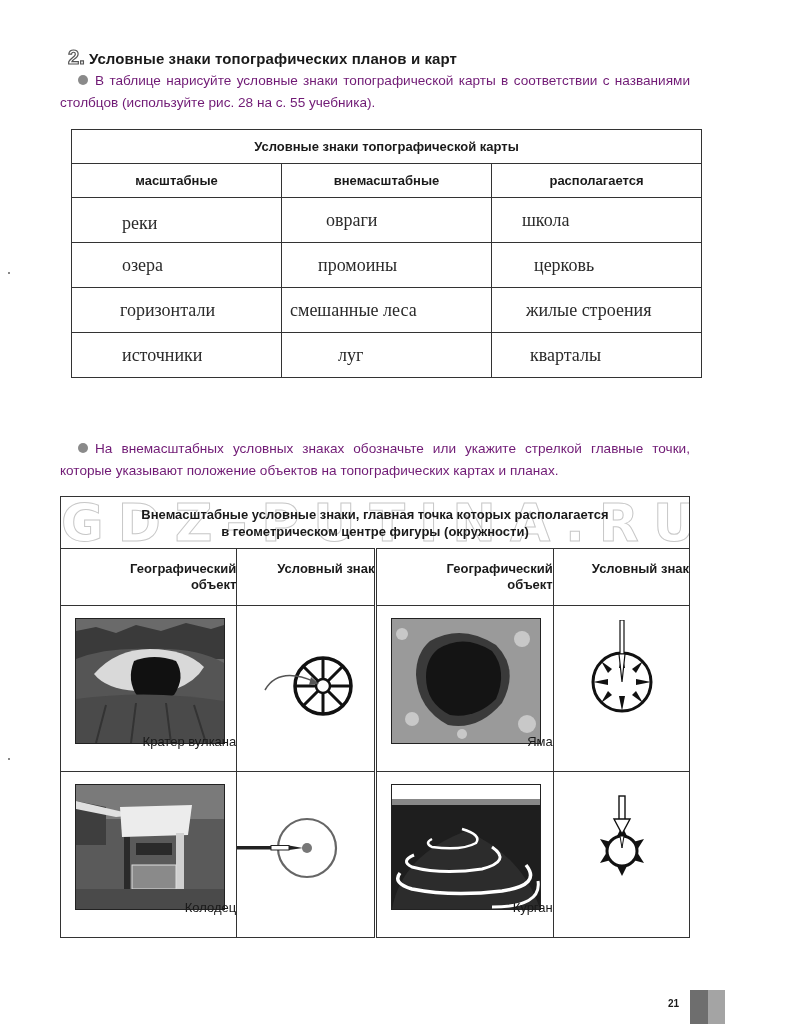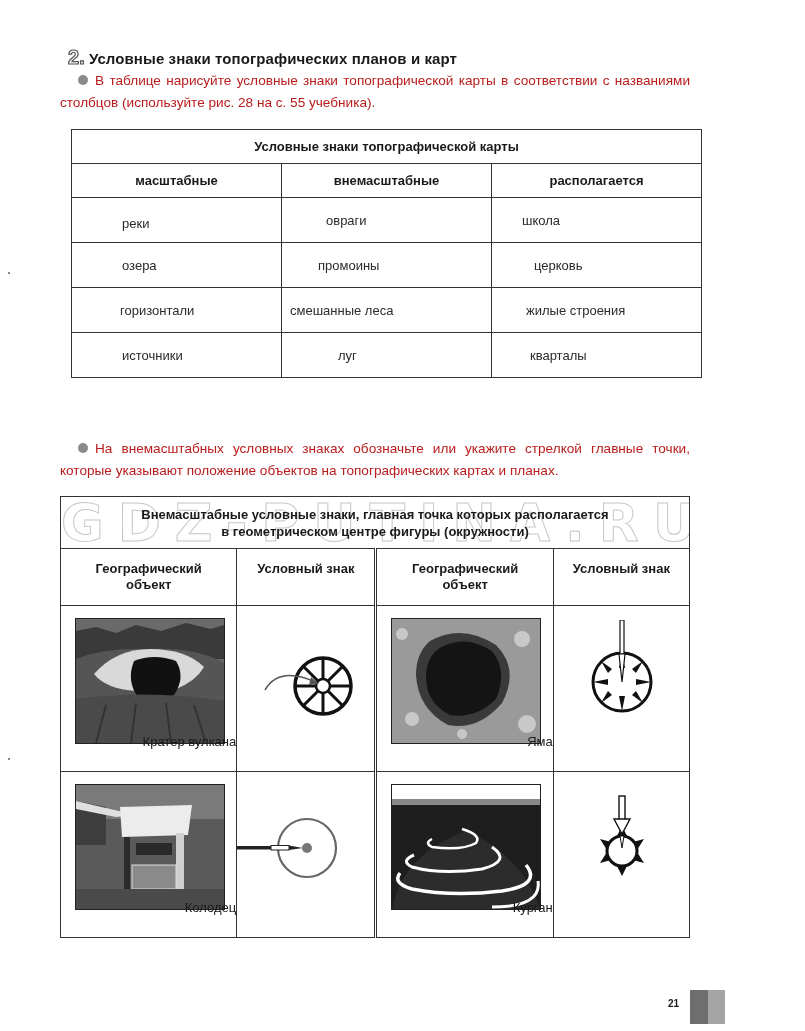"В таблице нарисуйте условные знаки" .para { color: #b91c1c -> #701a75 }
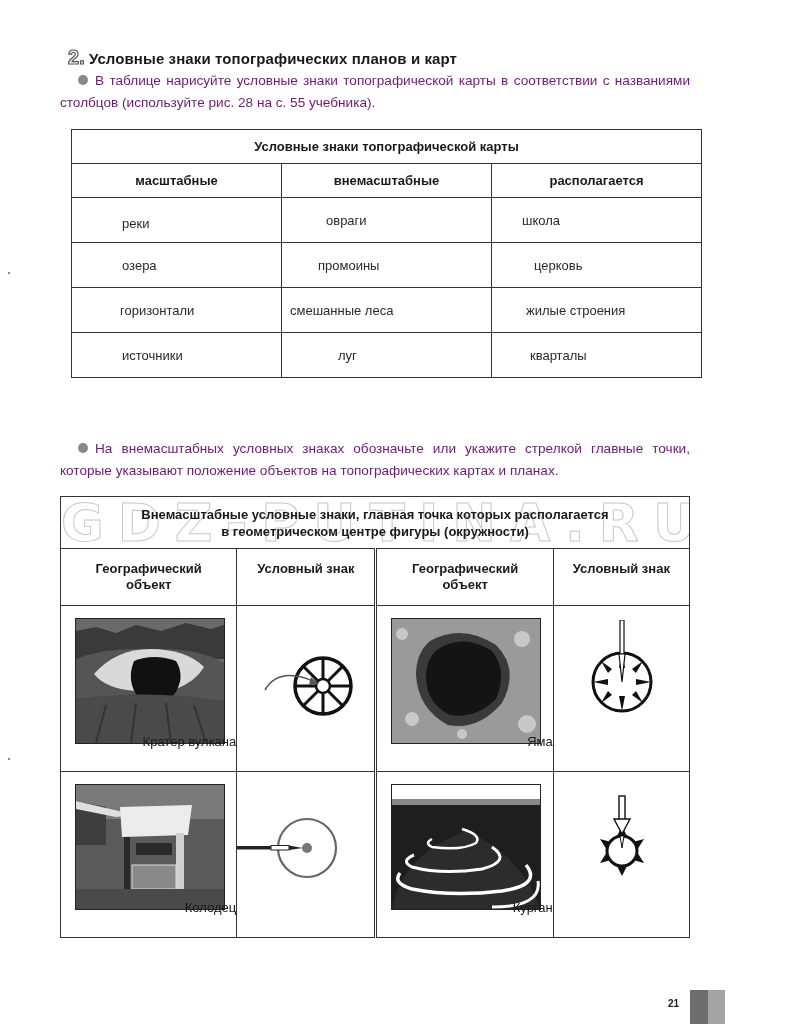"реки" .t1 .cell { font-family: Liberation Sans, sans-serif -> Liberation Serif, serif; font-size: 13px -> 18px }
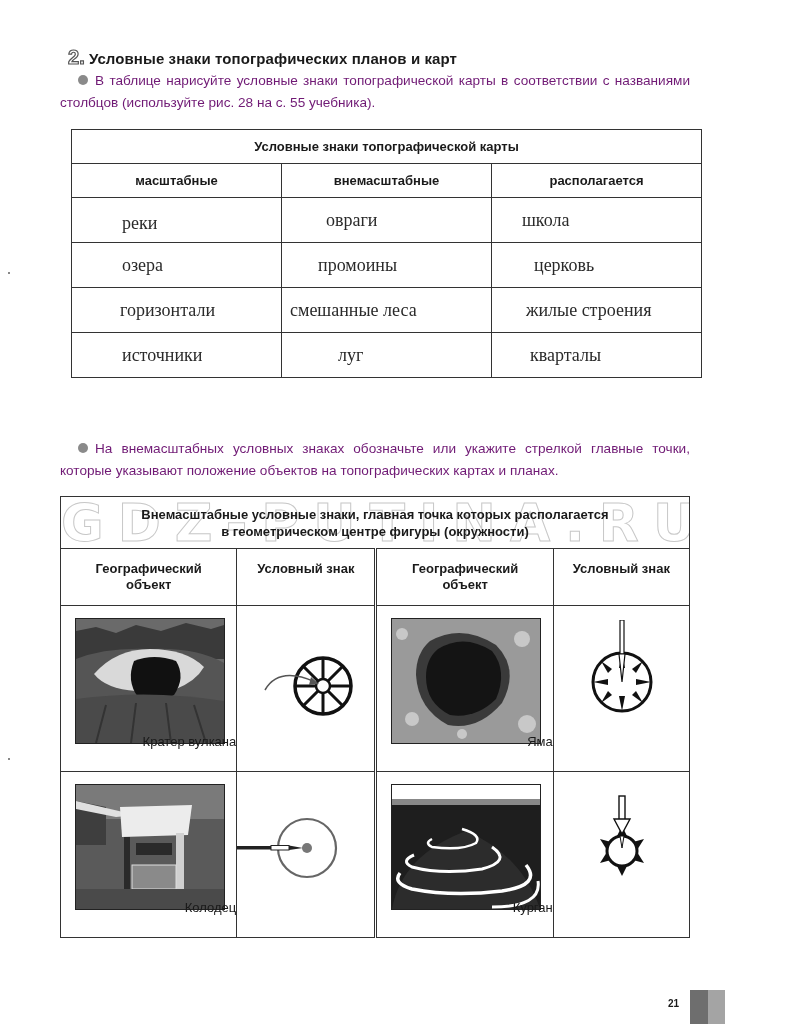"Географический" .t2 .colh { text-align: center -> right }
